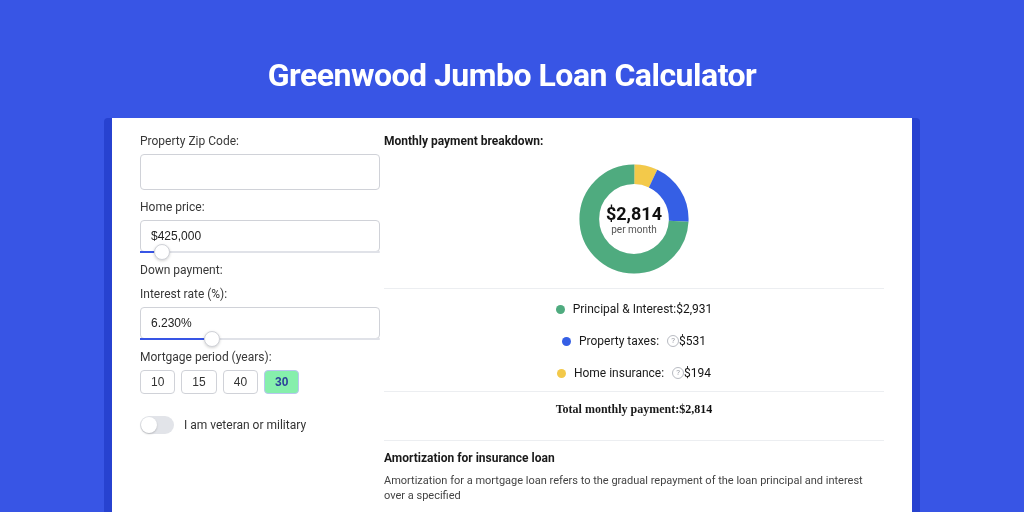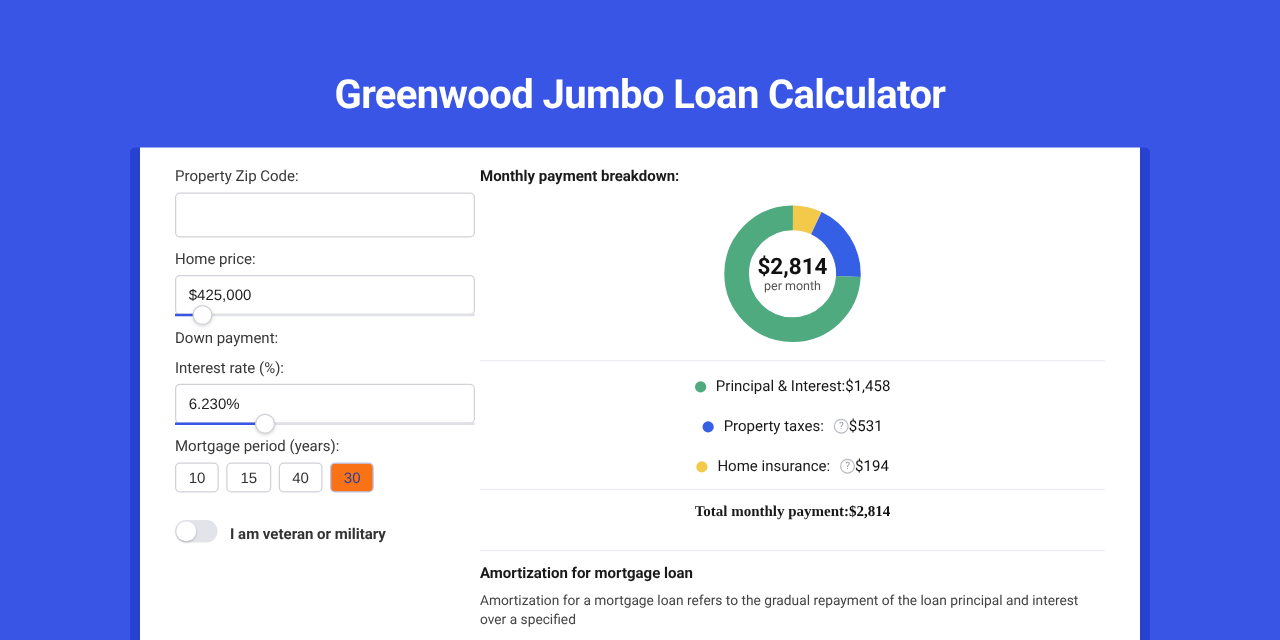"$1,458" span.legend-val { text: $1,458 -> $2,931 }
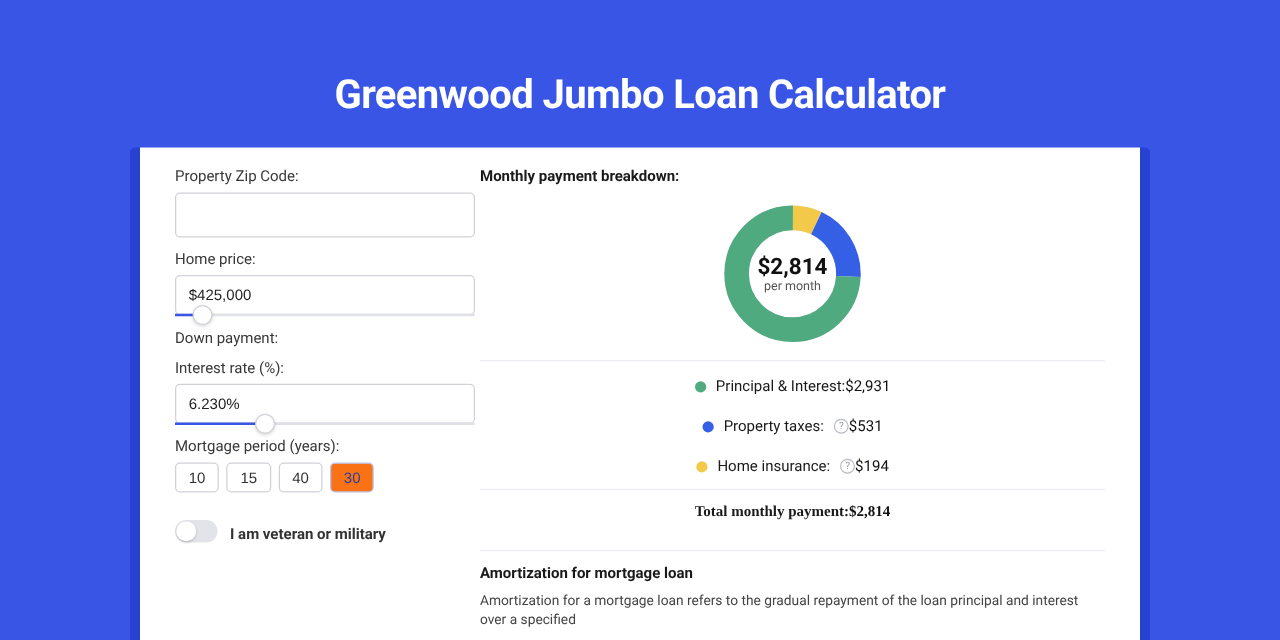"30" .period-btn.active { background: #f97316 -> #86efac; font-weight: 400 -> 700 }
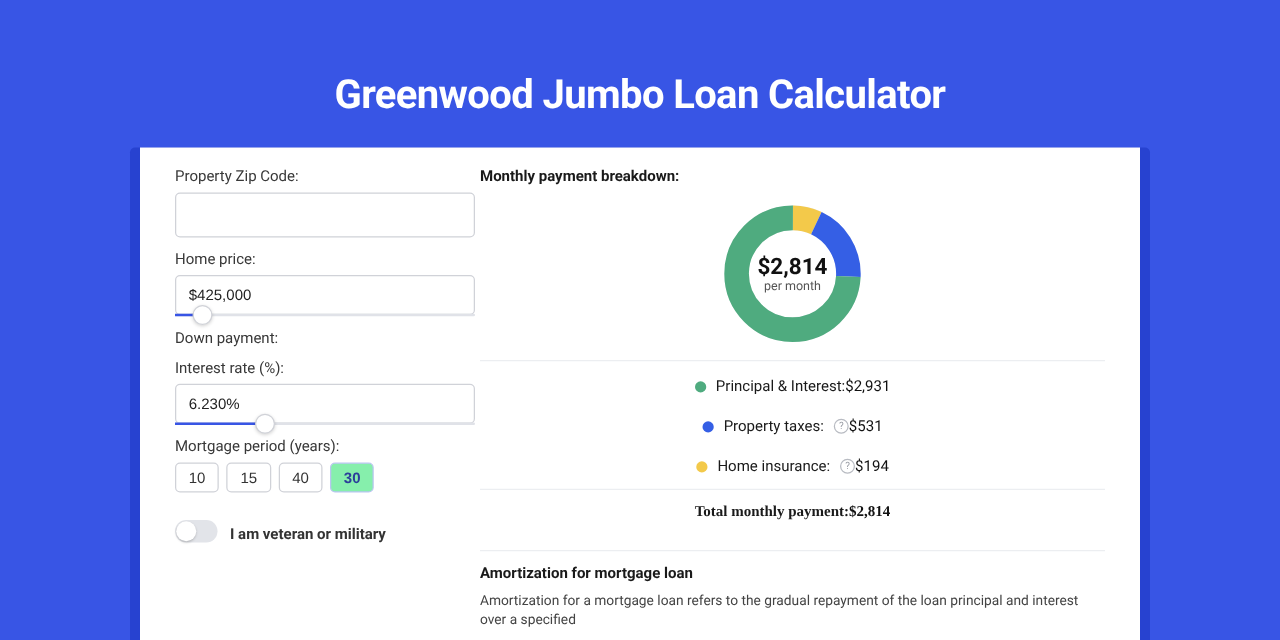"I am veteran or military" .toggle-row { align-items: flex-end -> center; font-weight: bold -> none }
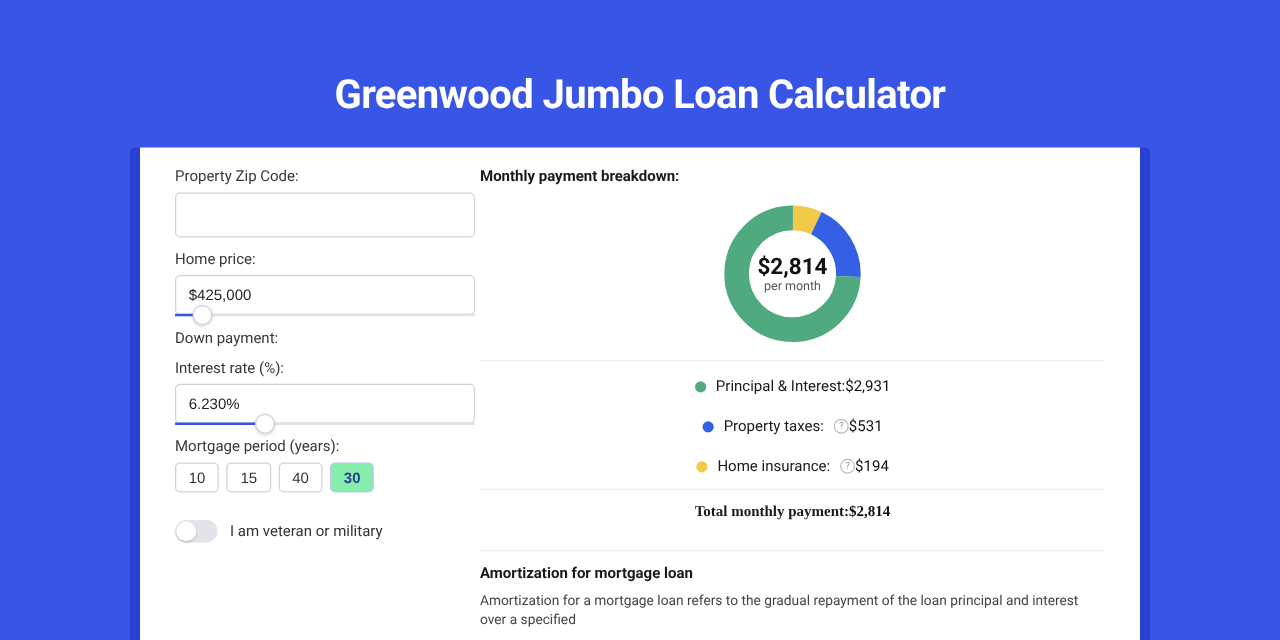"Amortization for mortgage loan" div.amort-title { text: mortgage -> insurance }
